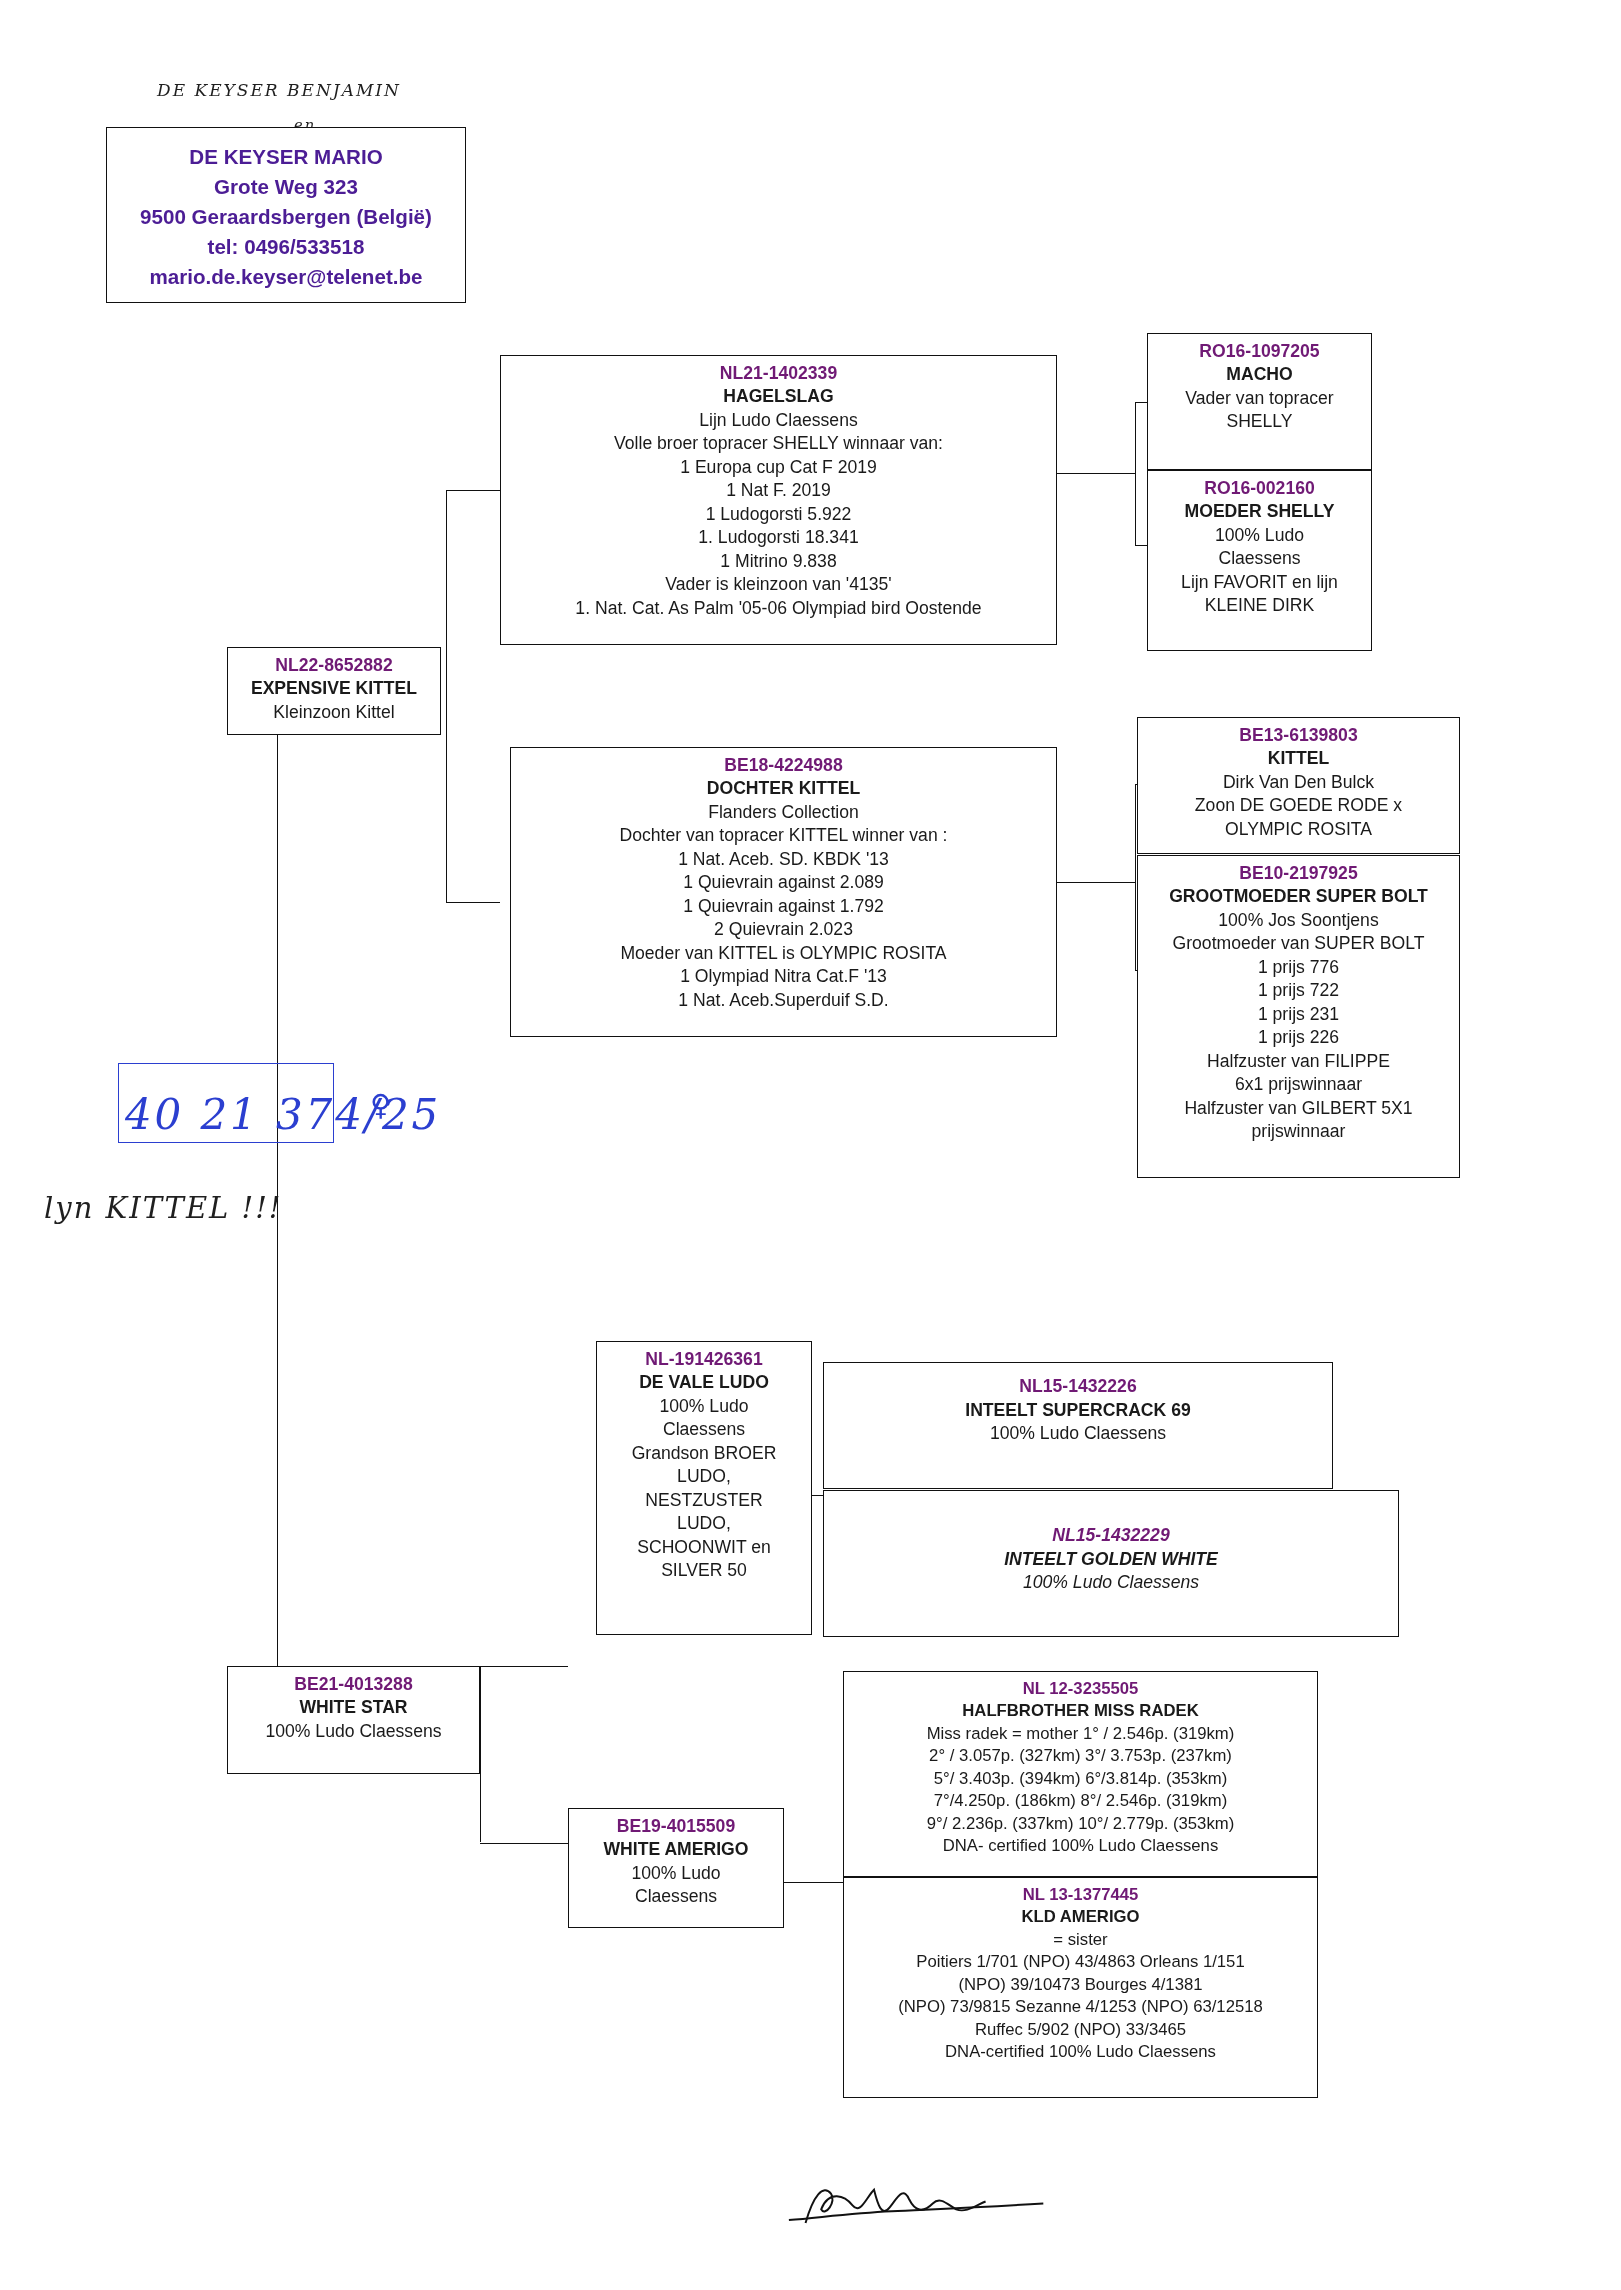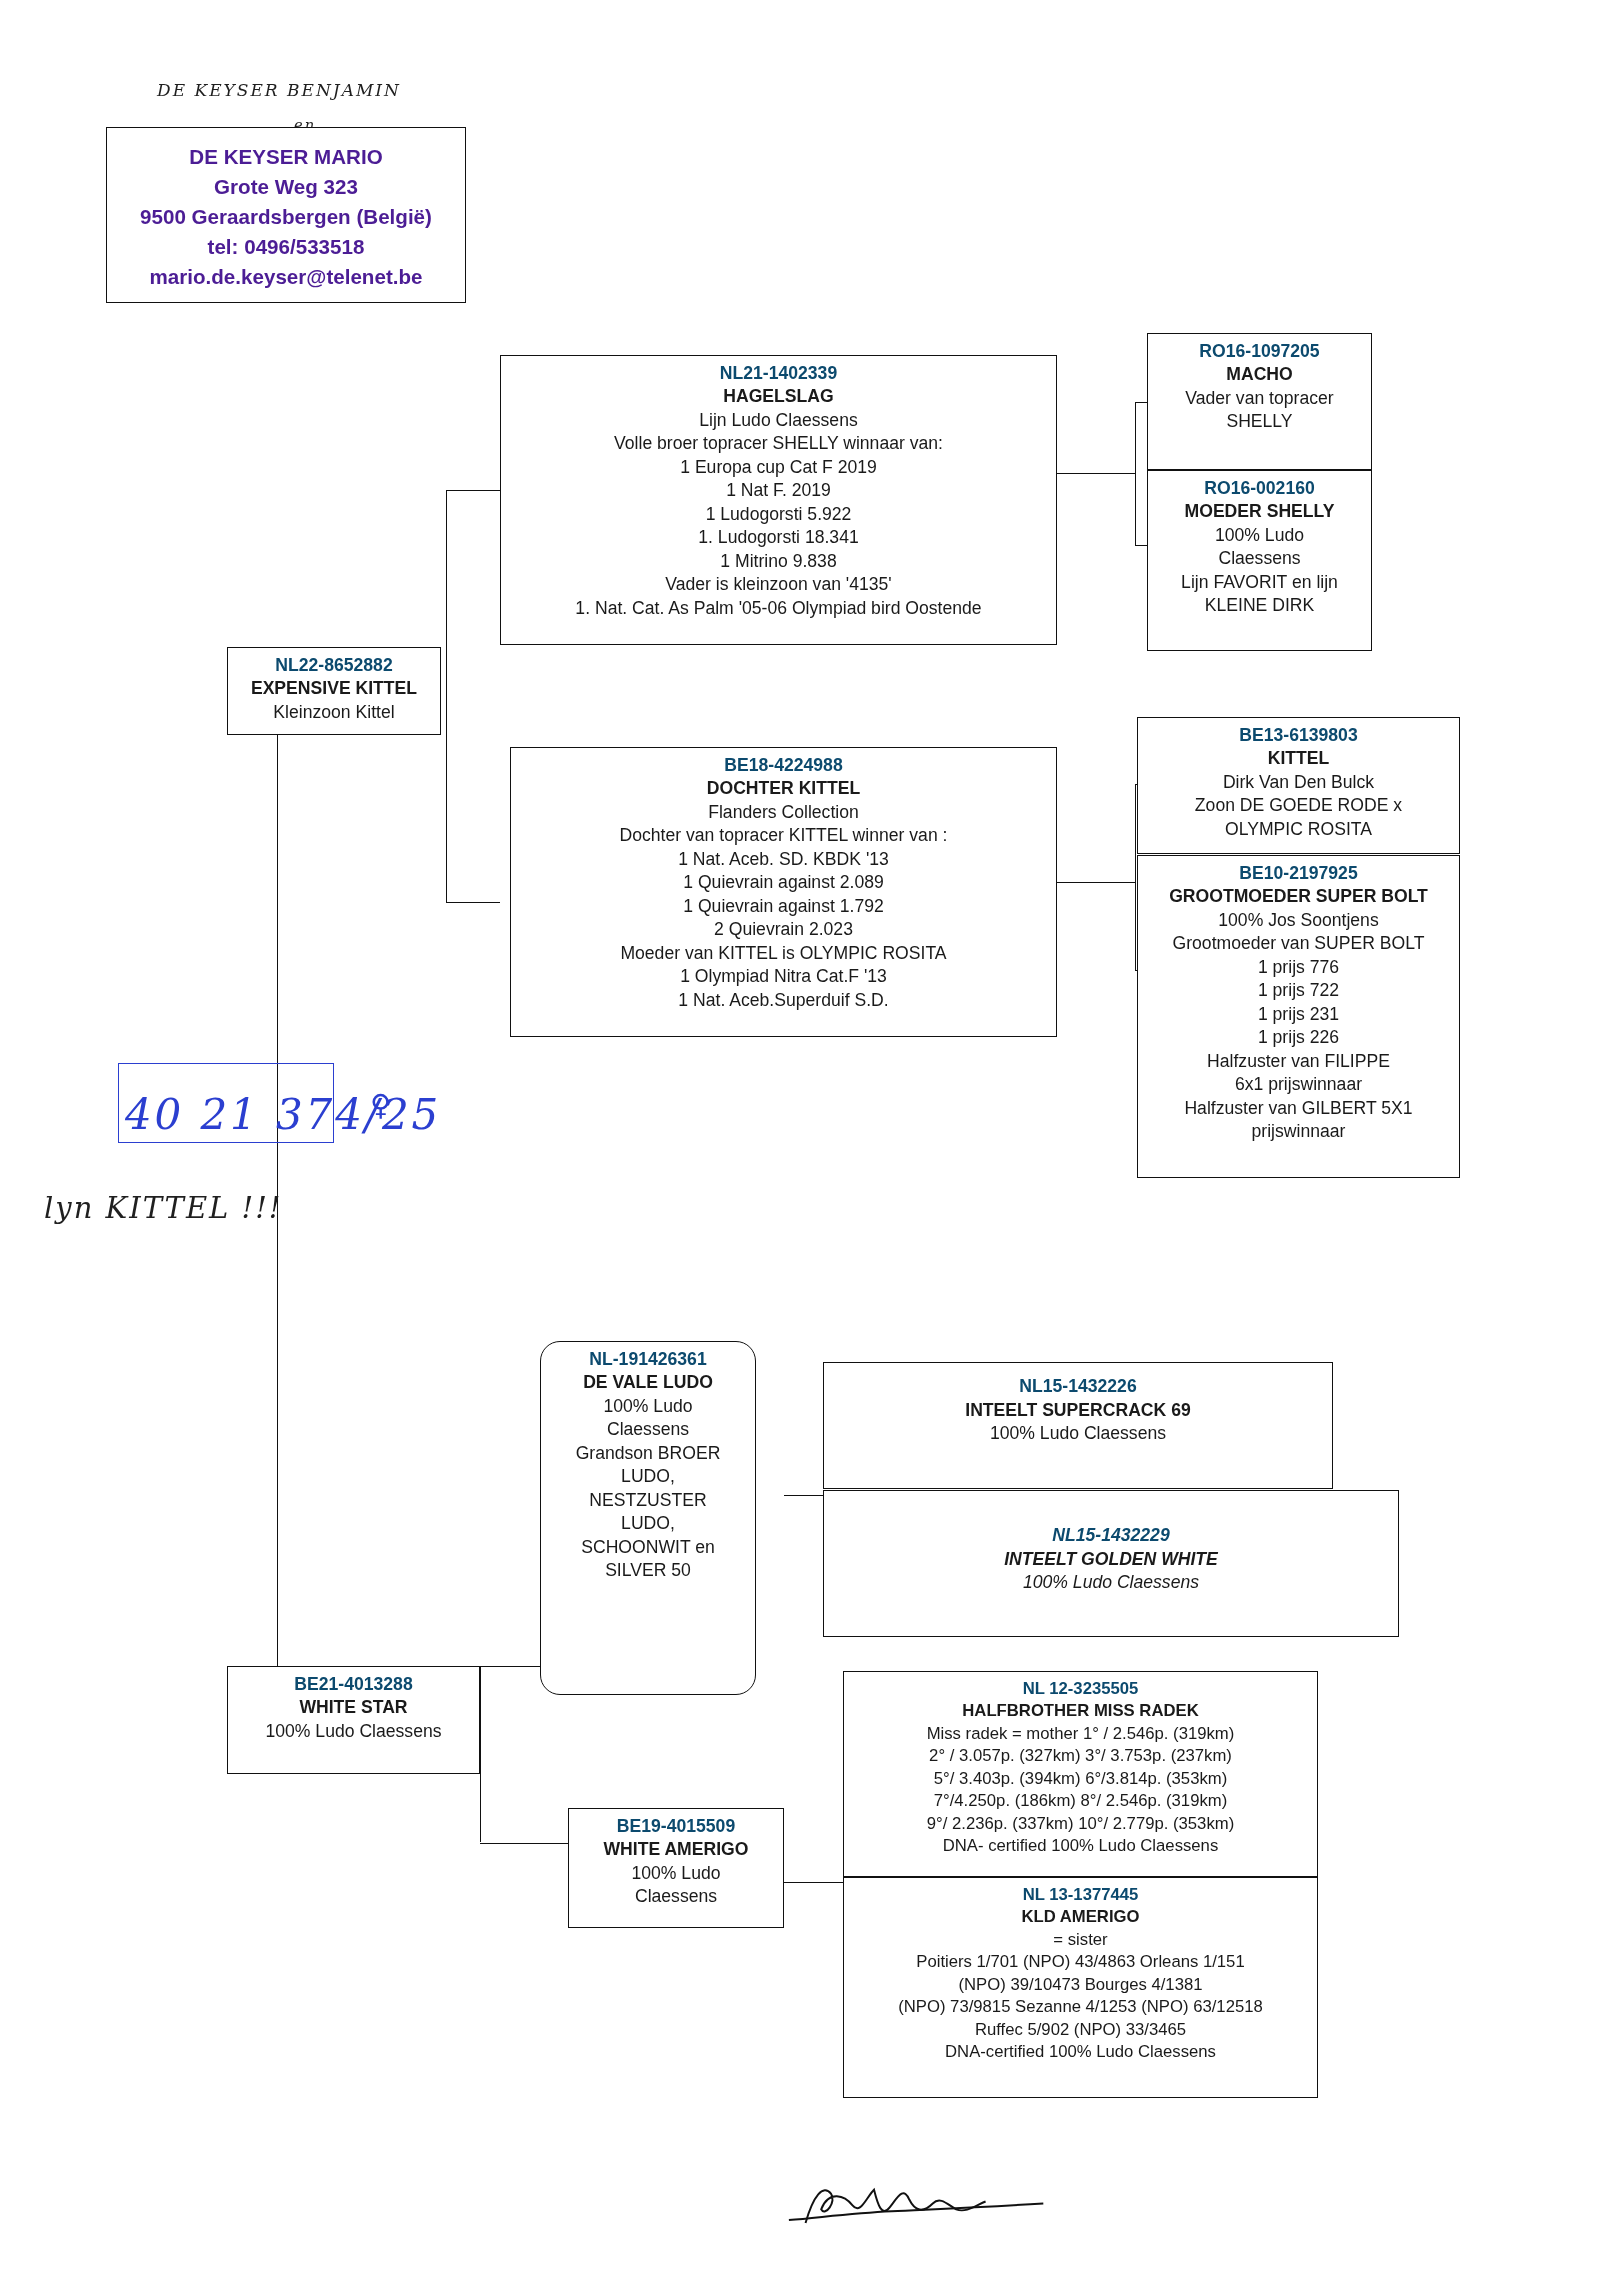"RO16-1097205" .box .id { color: #0c4a6e -> #701a75 }
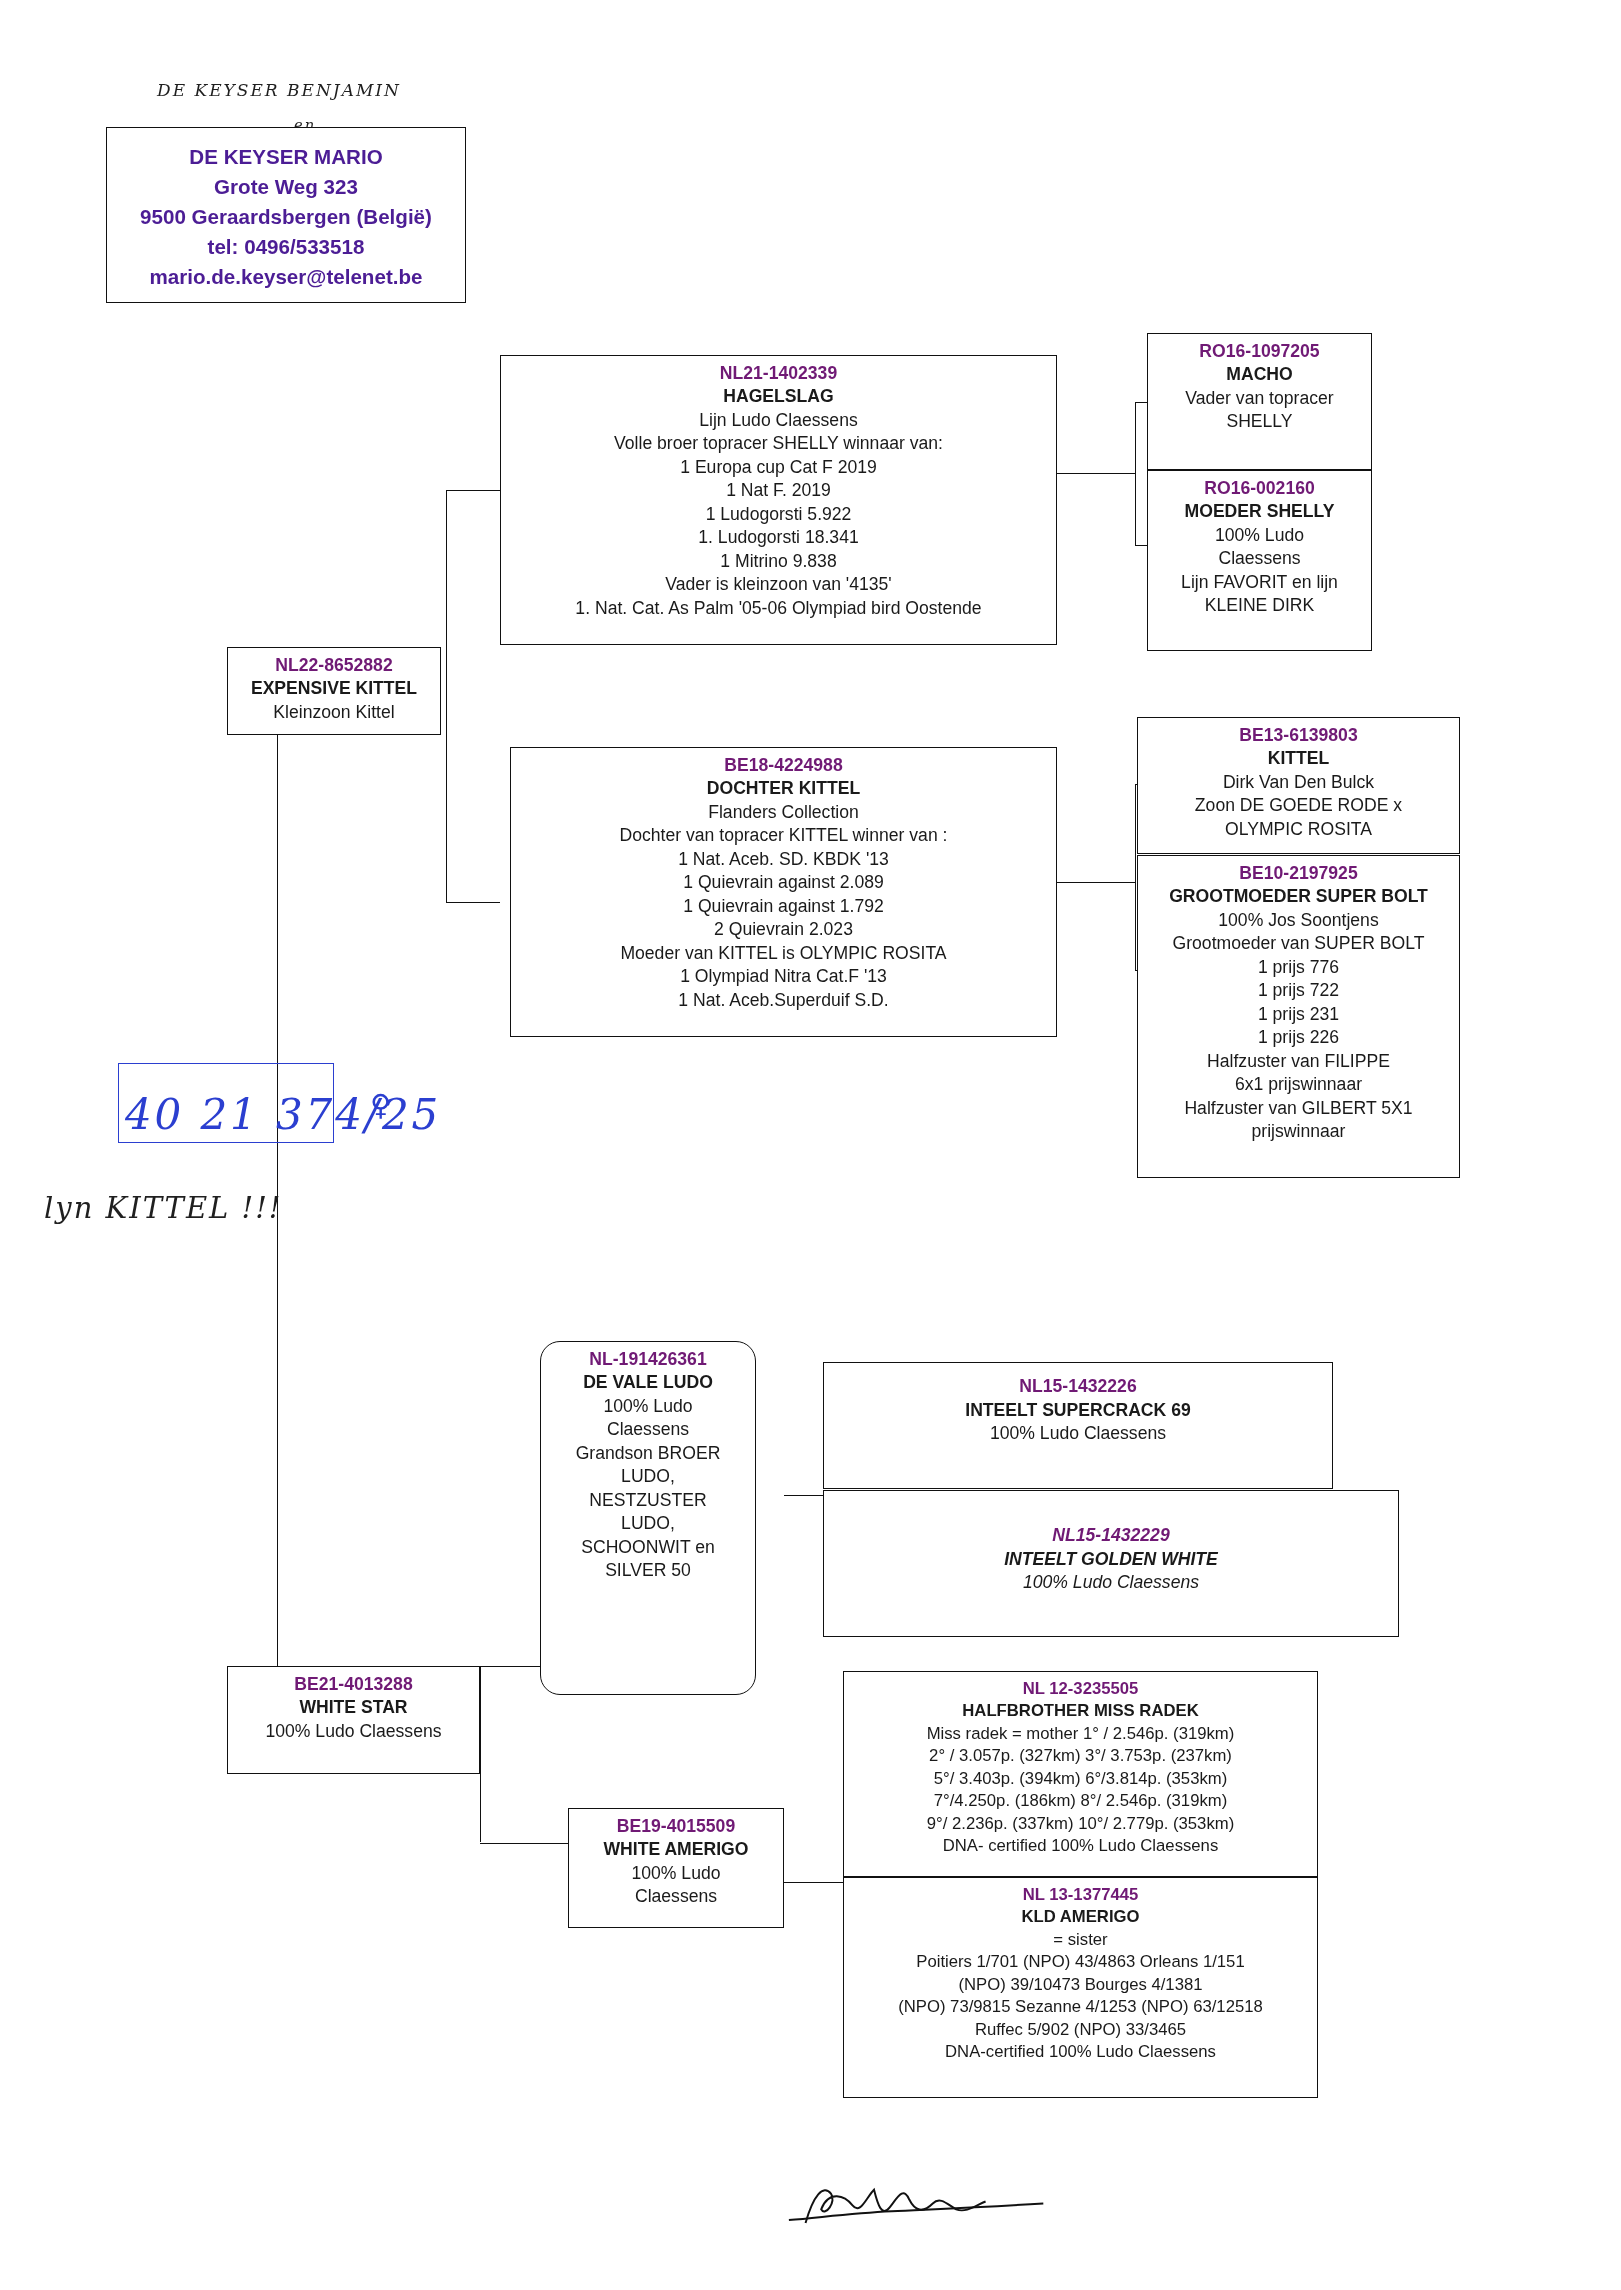"NL-191426361" div.box { border-radius: 20px -> none; height: 354px -> 294px; left: 540px -> 596px }
